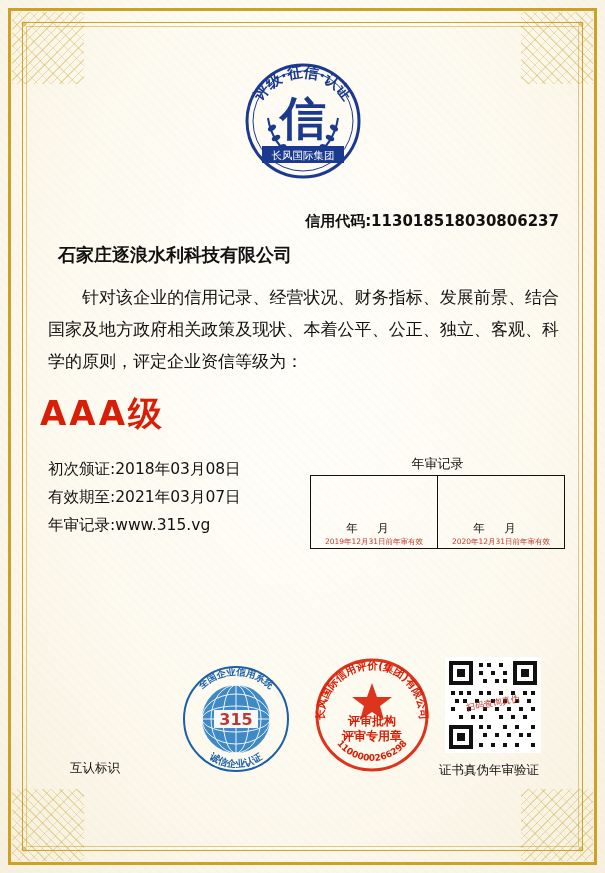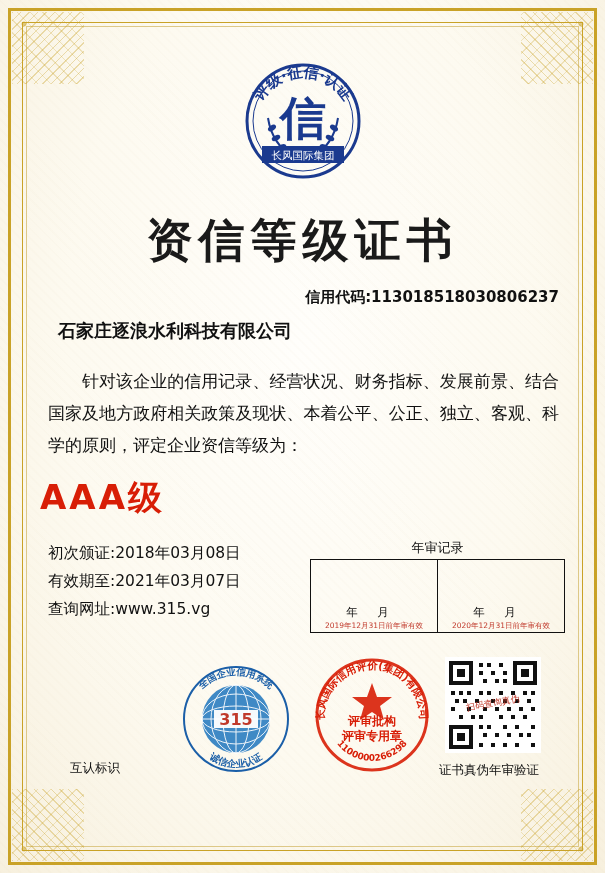"资信等级证书" div.title { html: <div>资信等级证书</div> -> none }
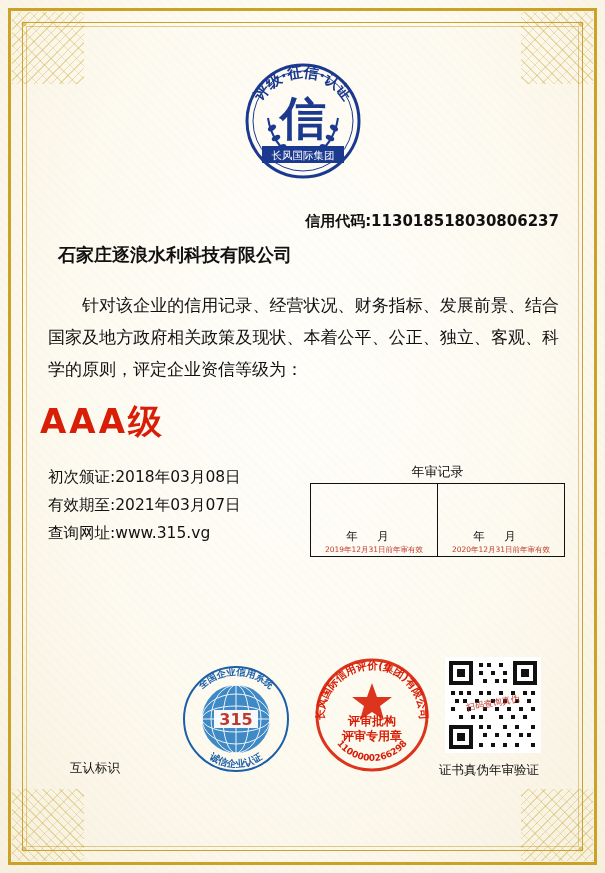"针对该企业的信用记录、经营状况、财务指标、发展前景、结合国家及地方政府相关政策及" .para { margin-top: 22px -> 14px }
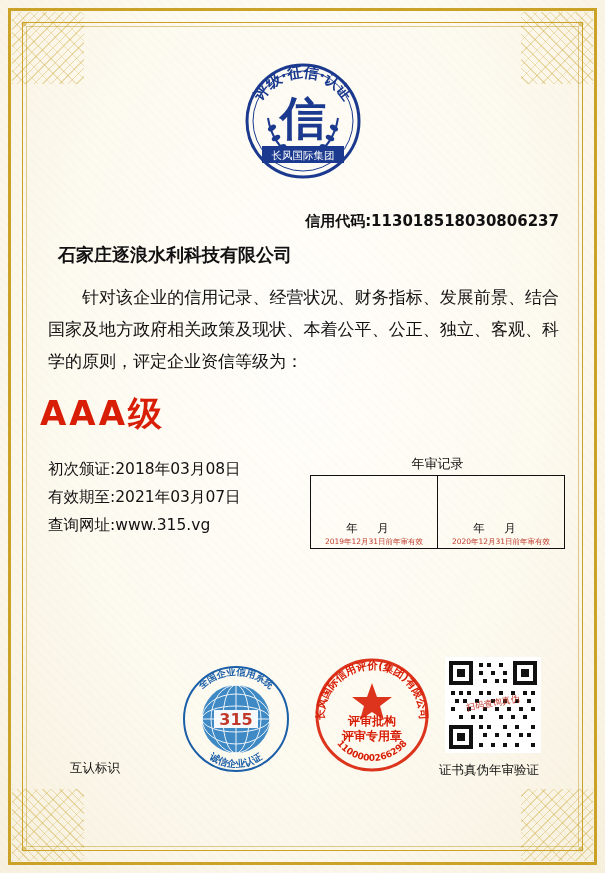"查询网址:www.315.vg" div { text: 查询网址:www.315.vg -> 年审记录:www.315.vg }
